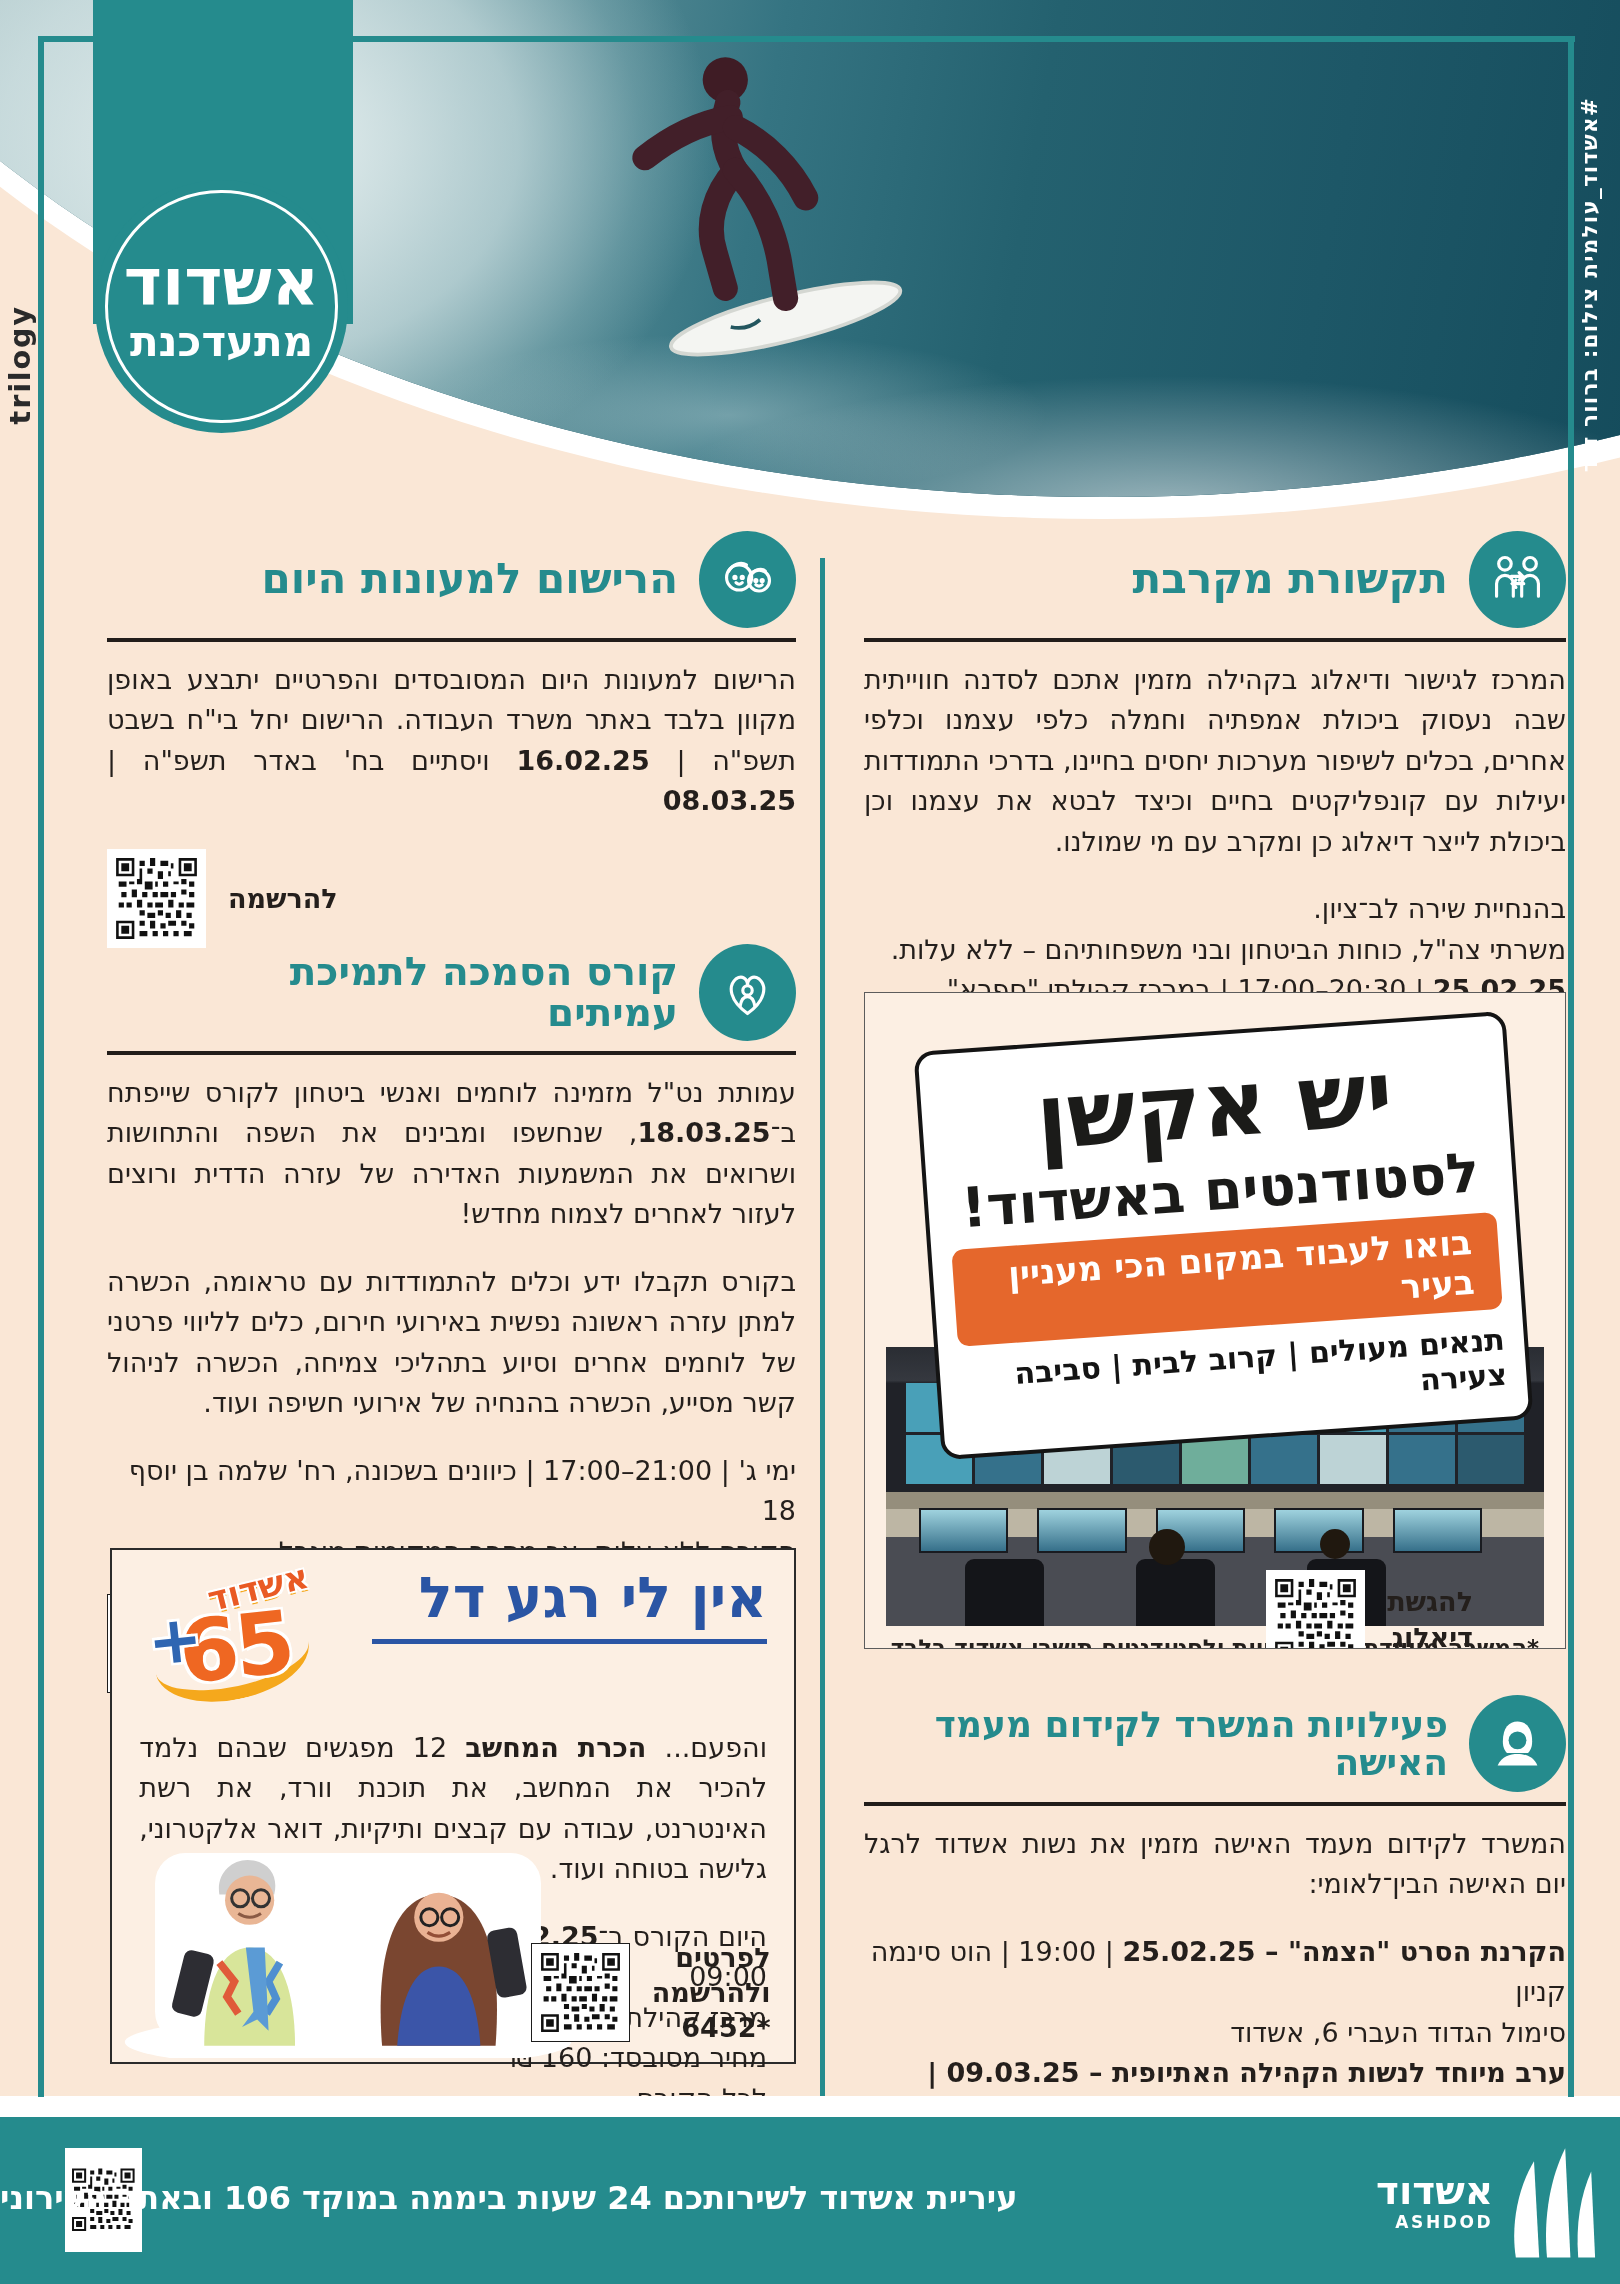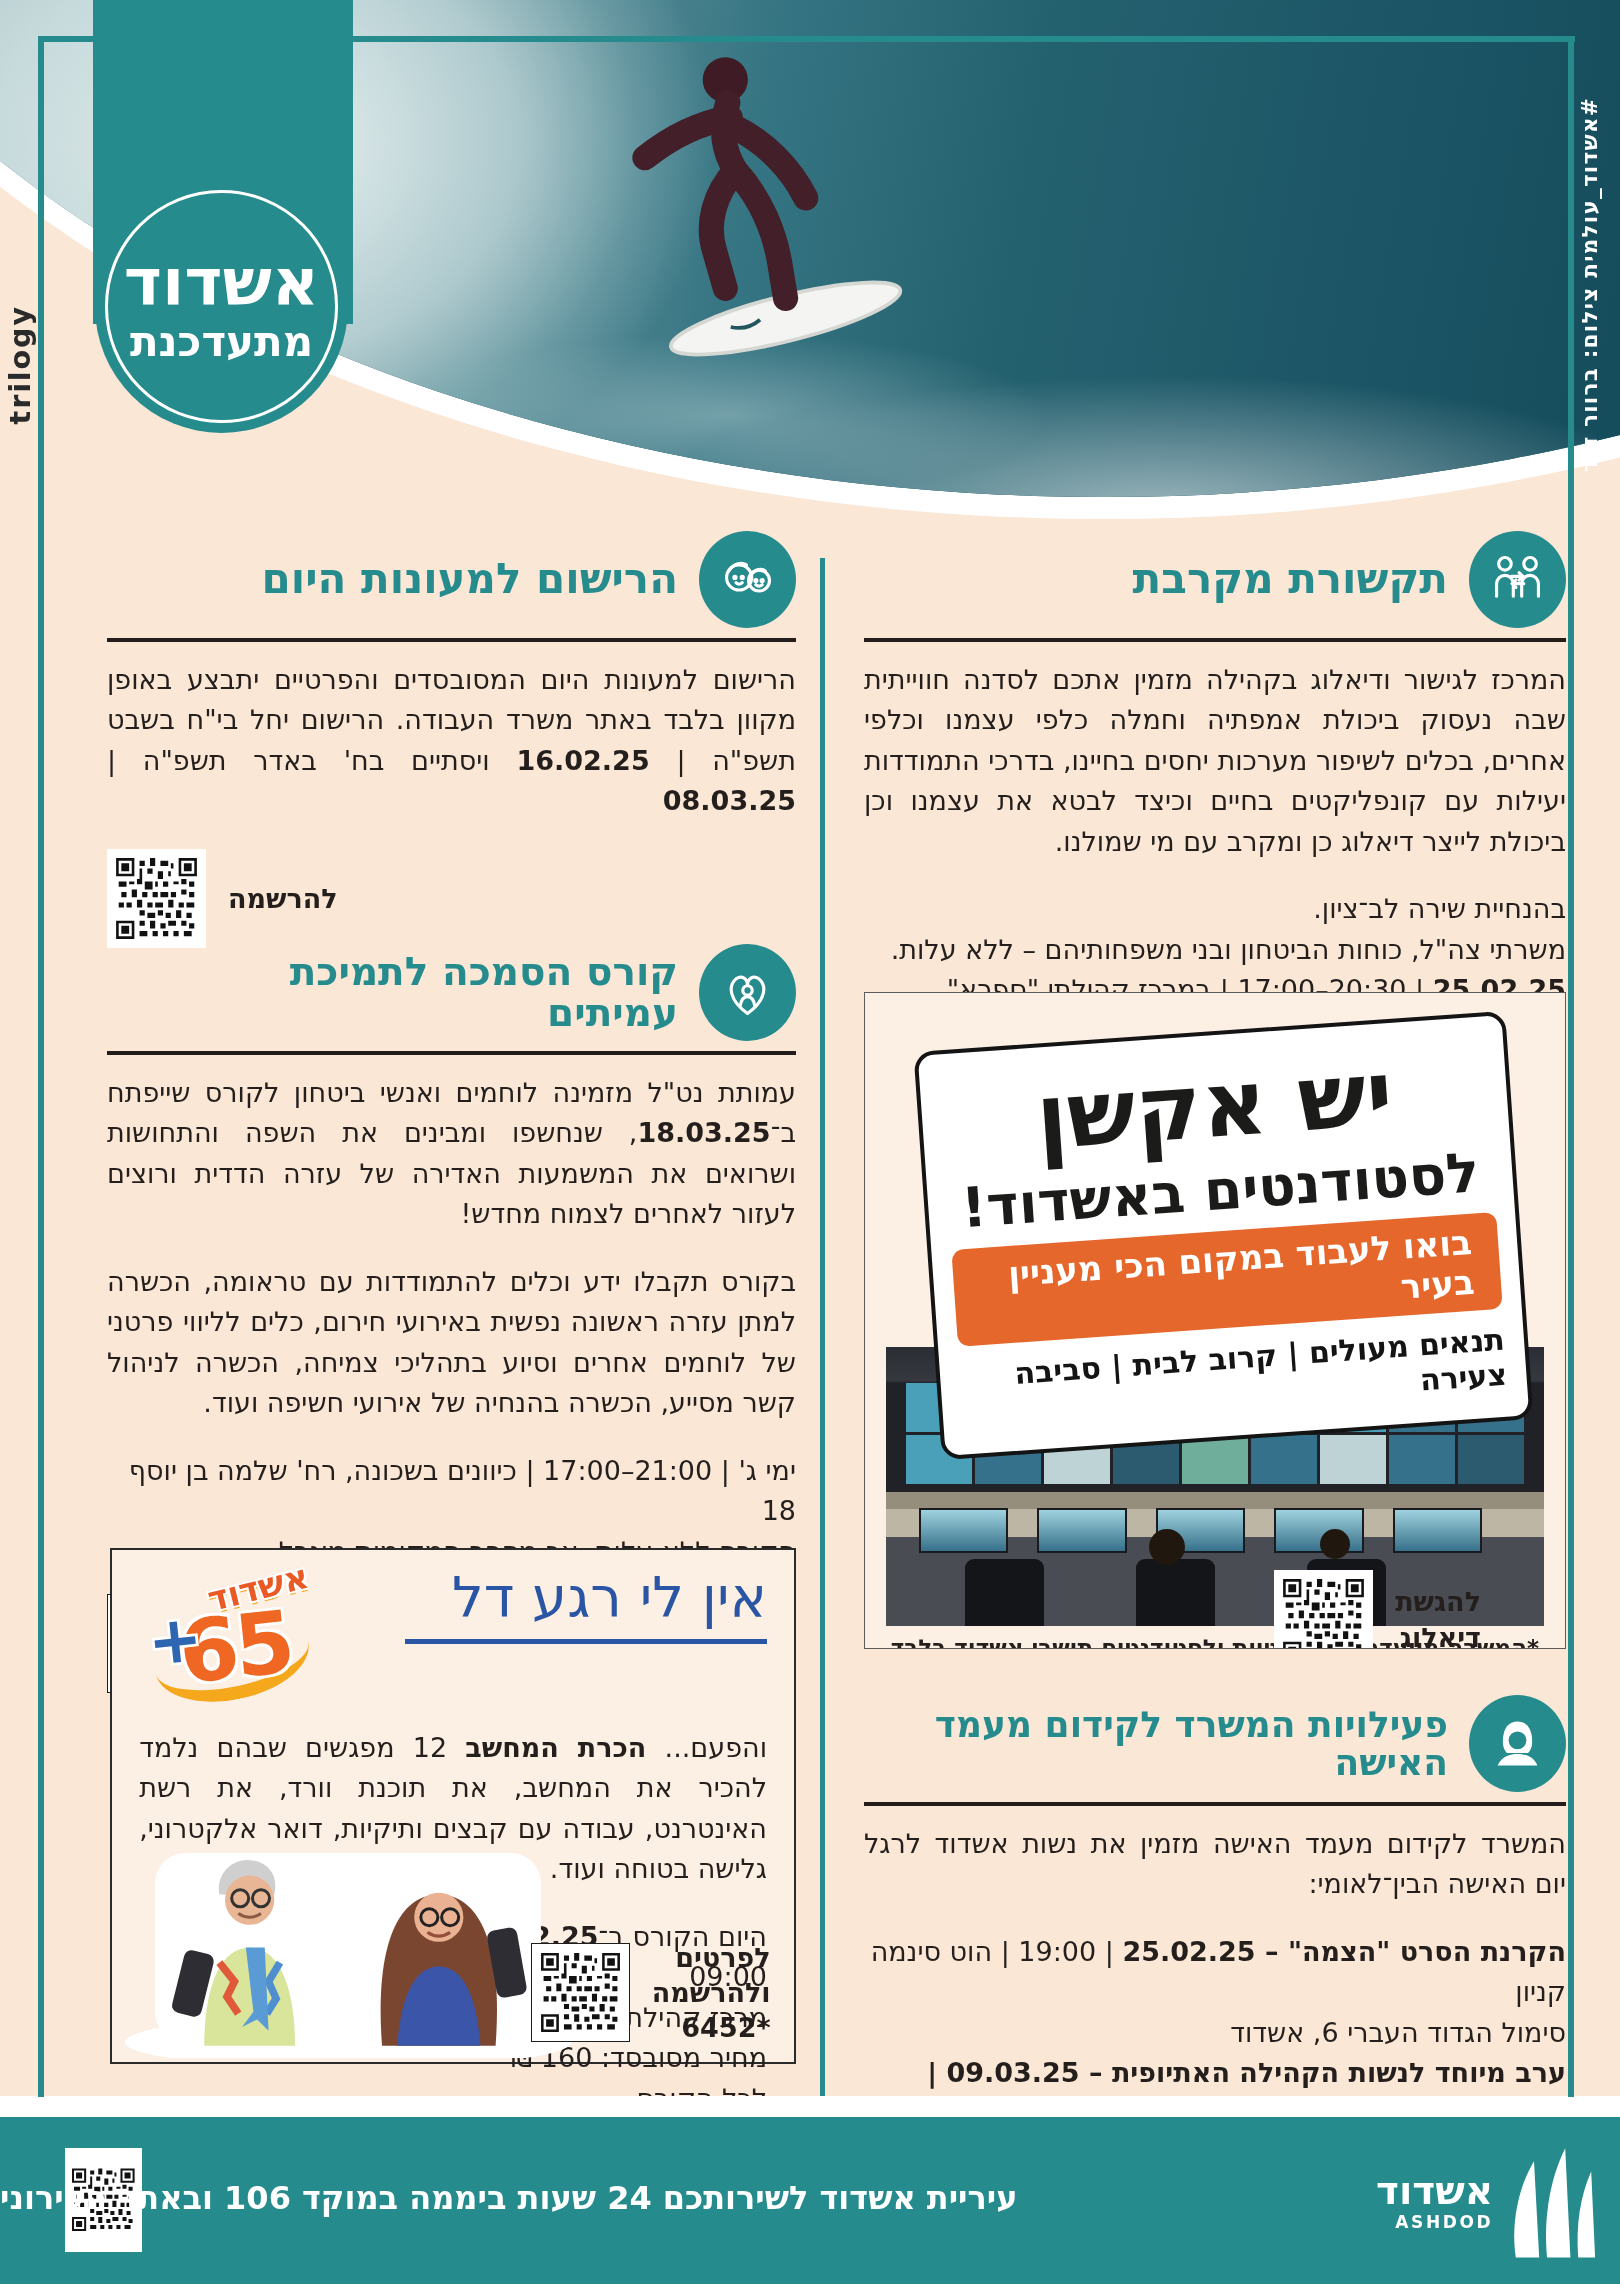"אין לי רגע דל" .senior-title { font-weight: 400 -> 700 }
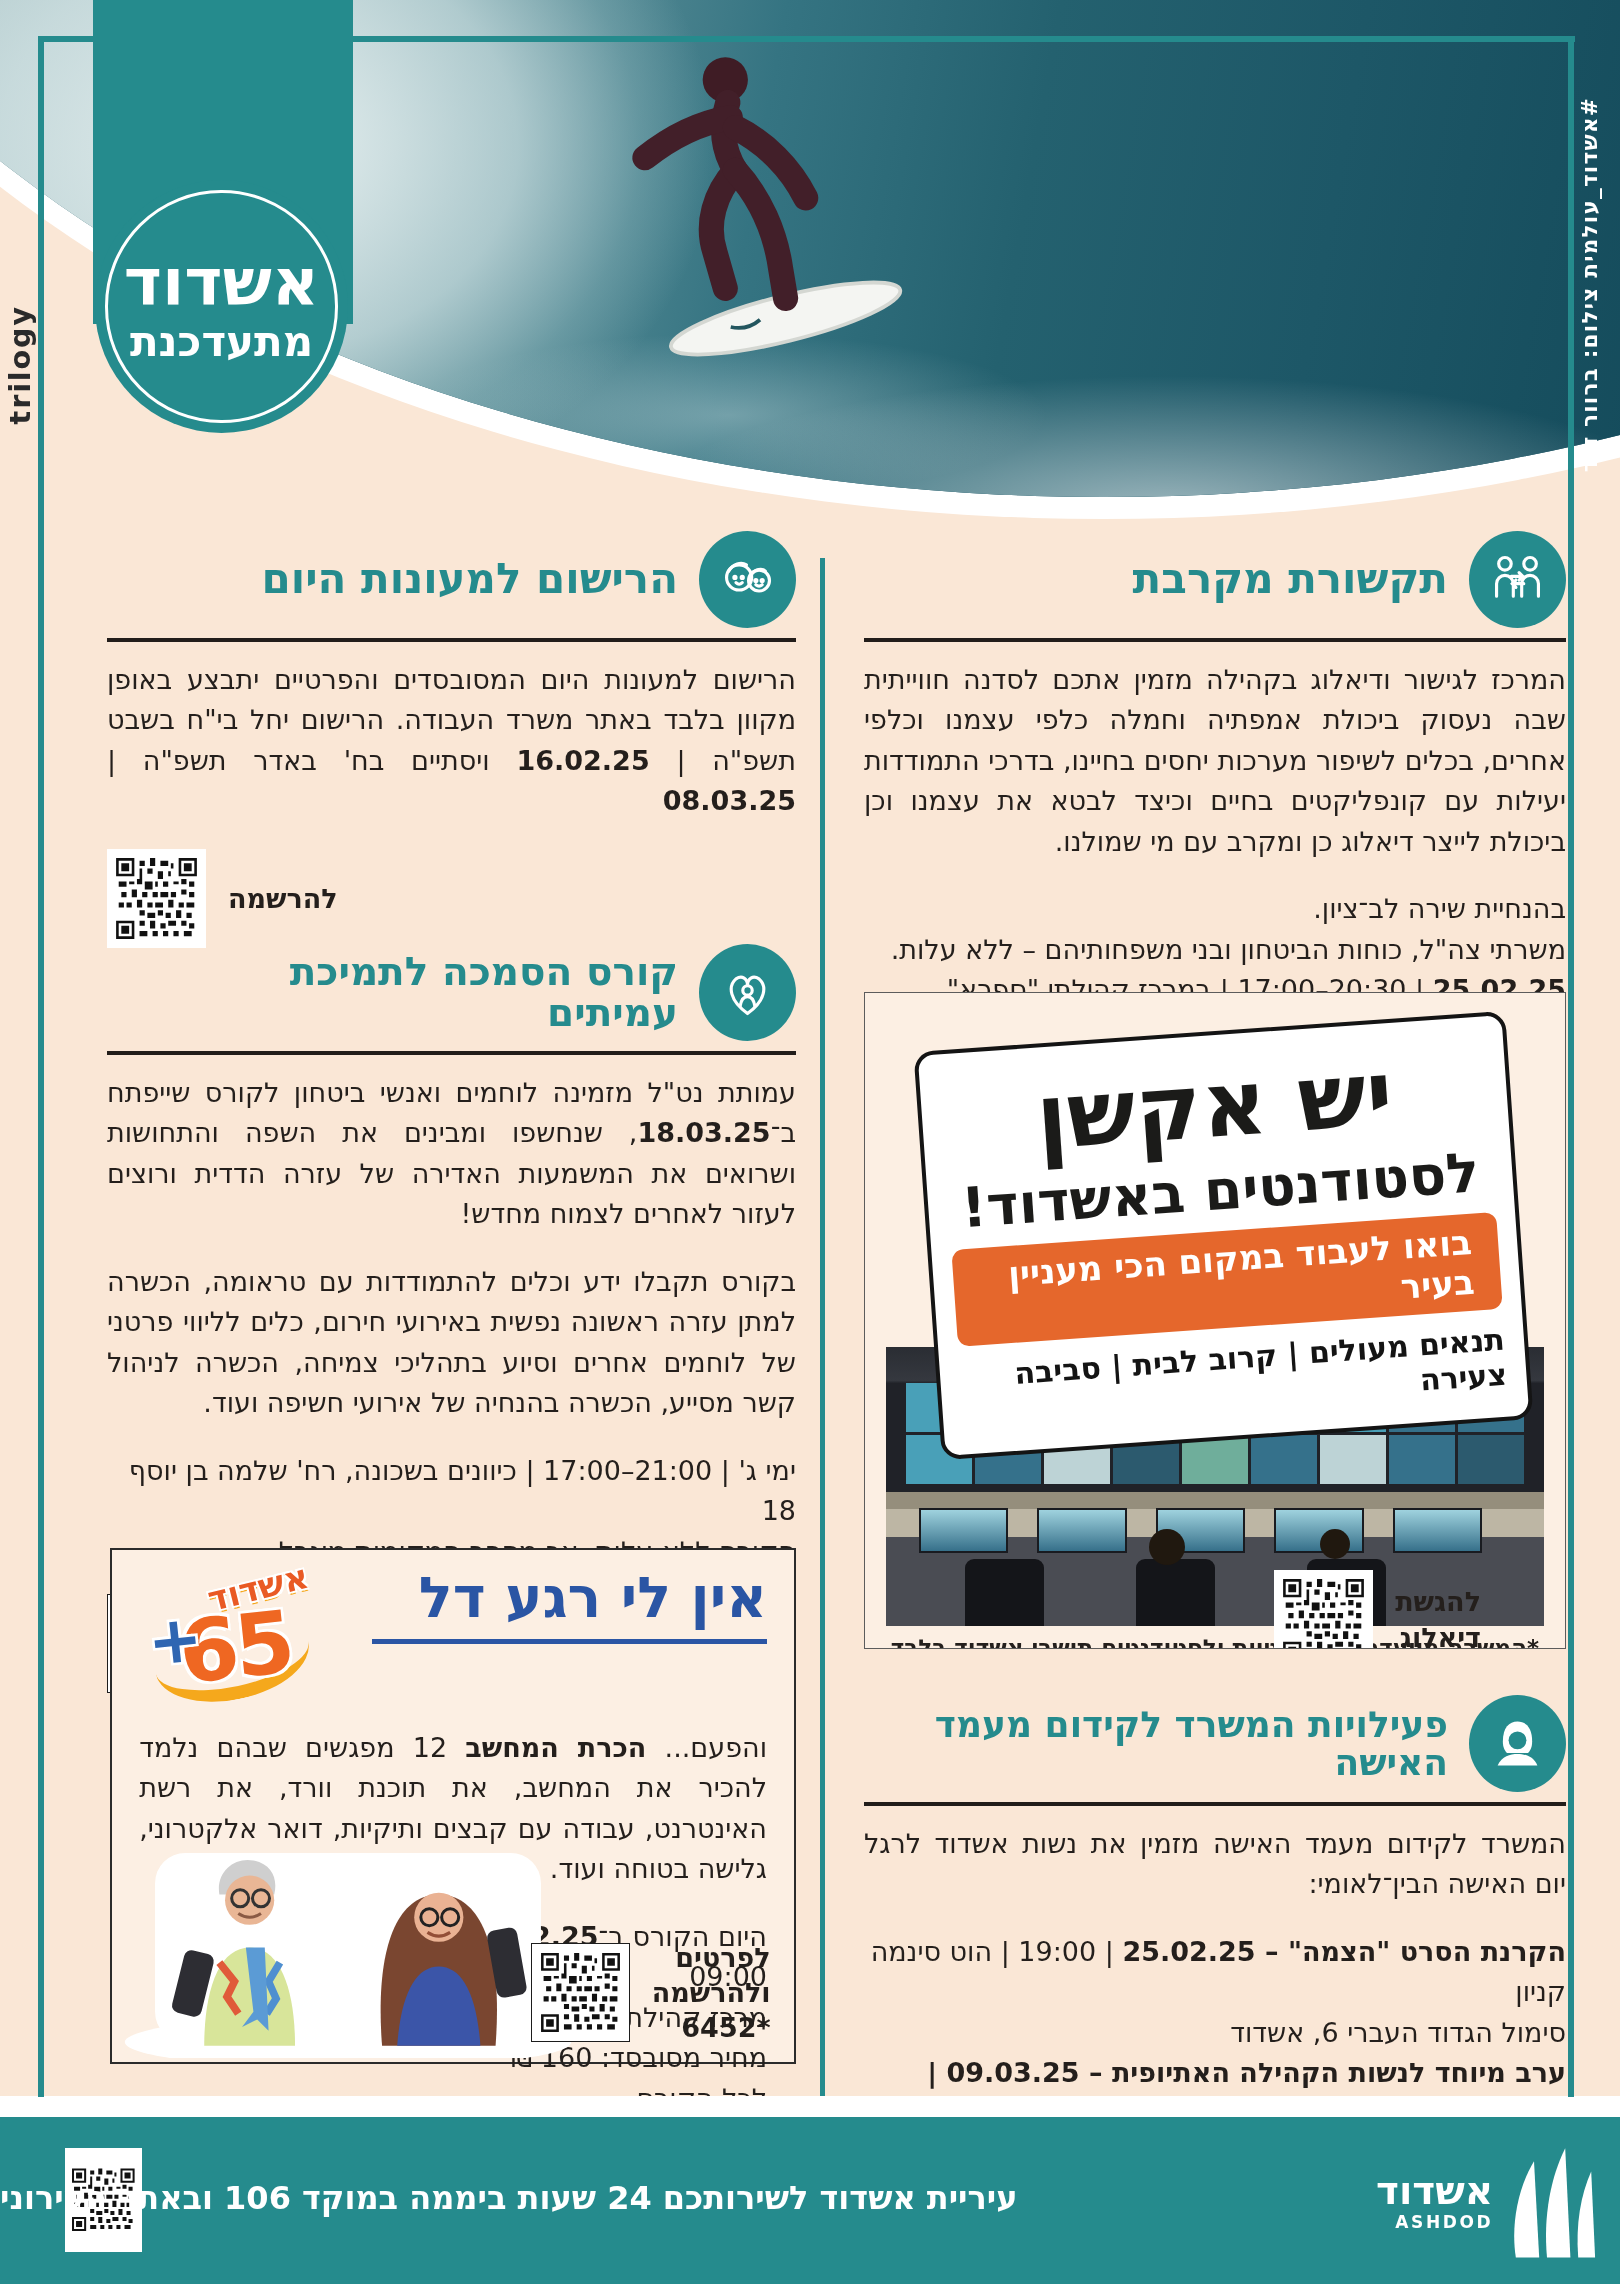"להגשת" .ad-qr { right: 84px -> 92px }
